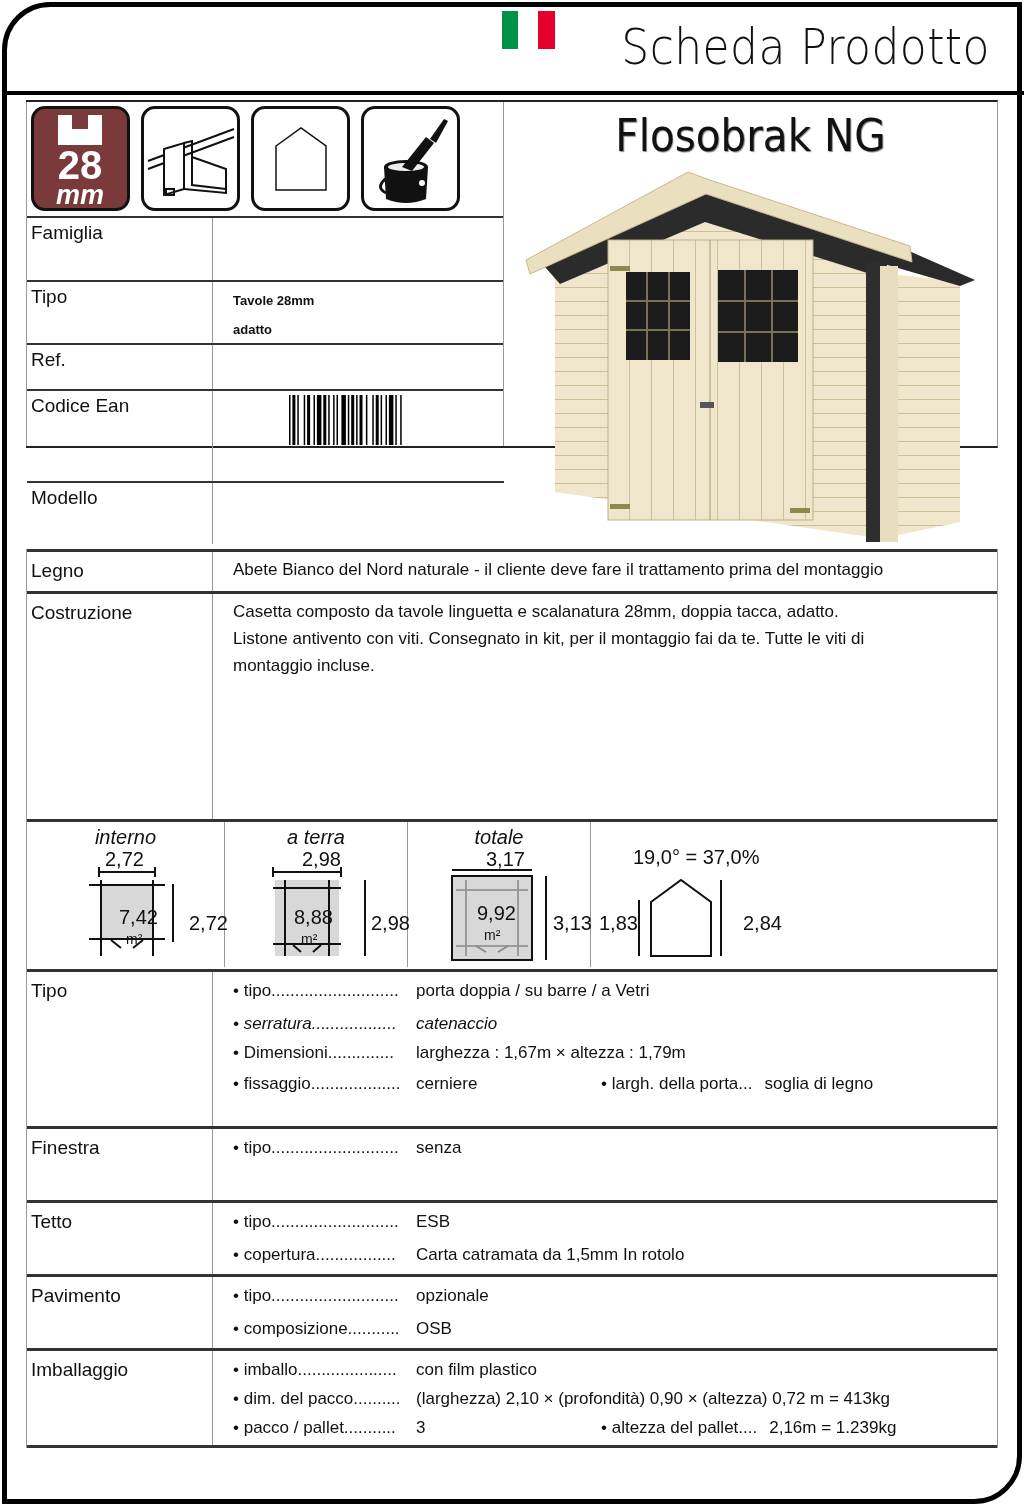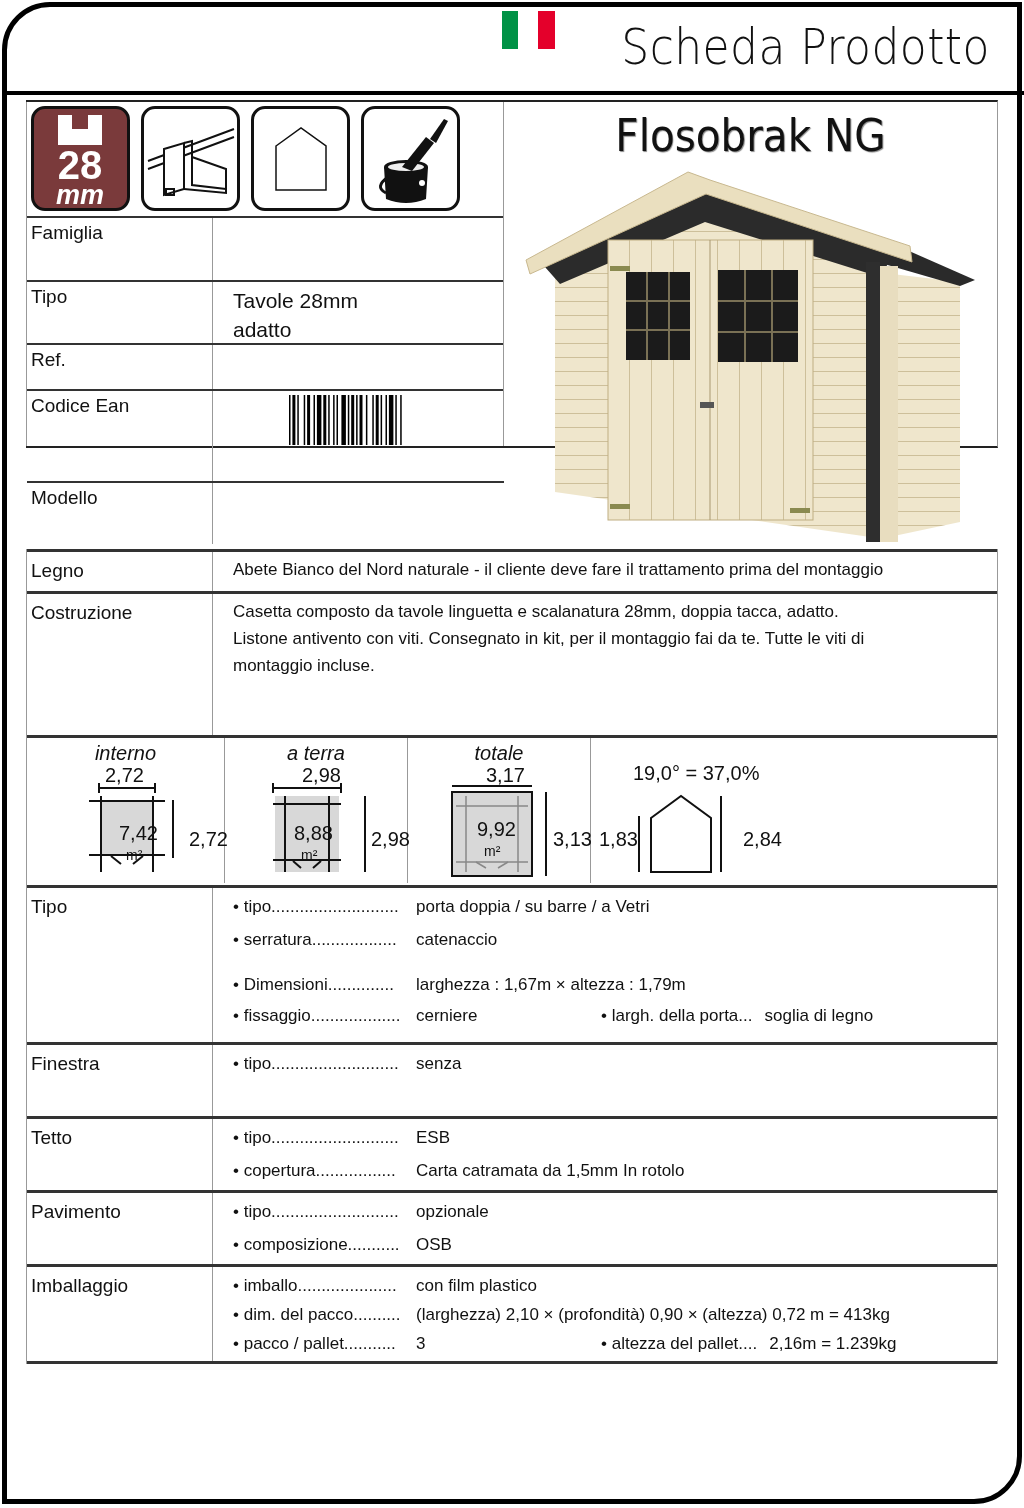"Tavole 28mm" .info-row .val { font-size: 21px -> 13px; font-weight: normal -> bold }
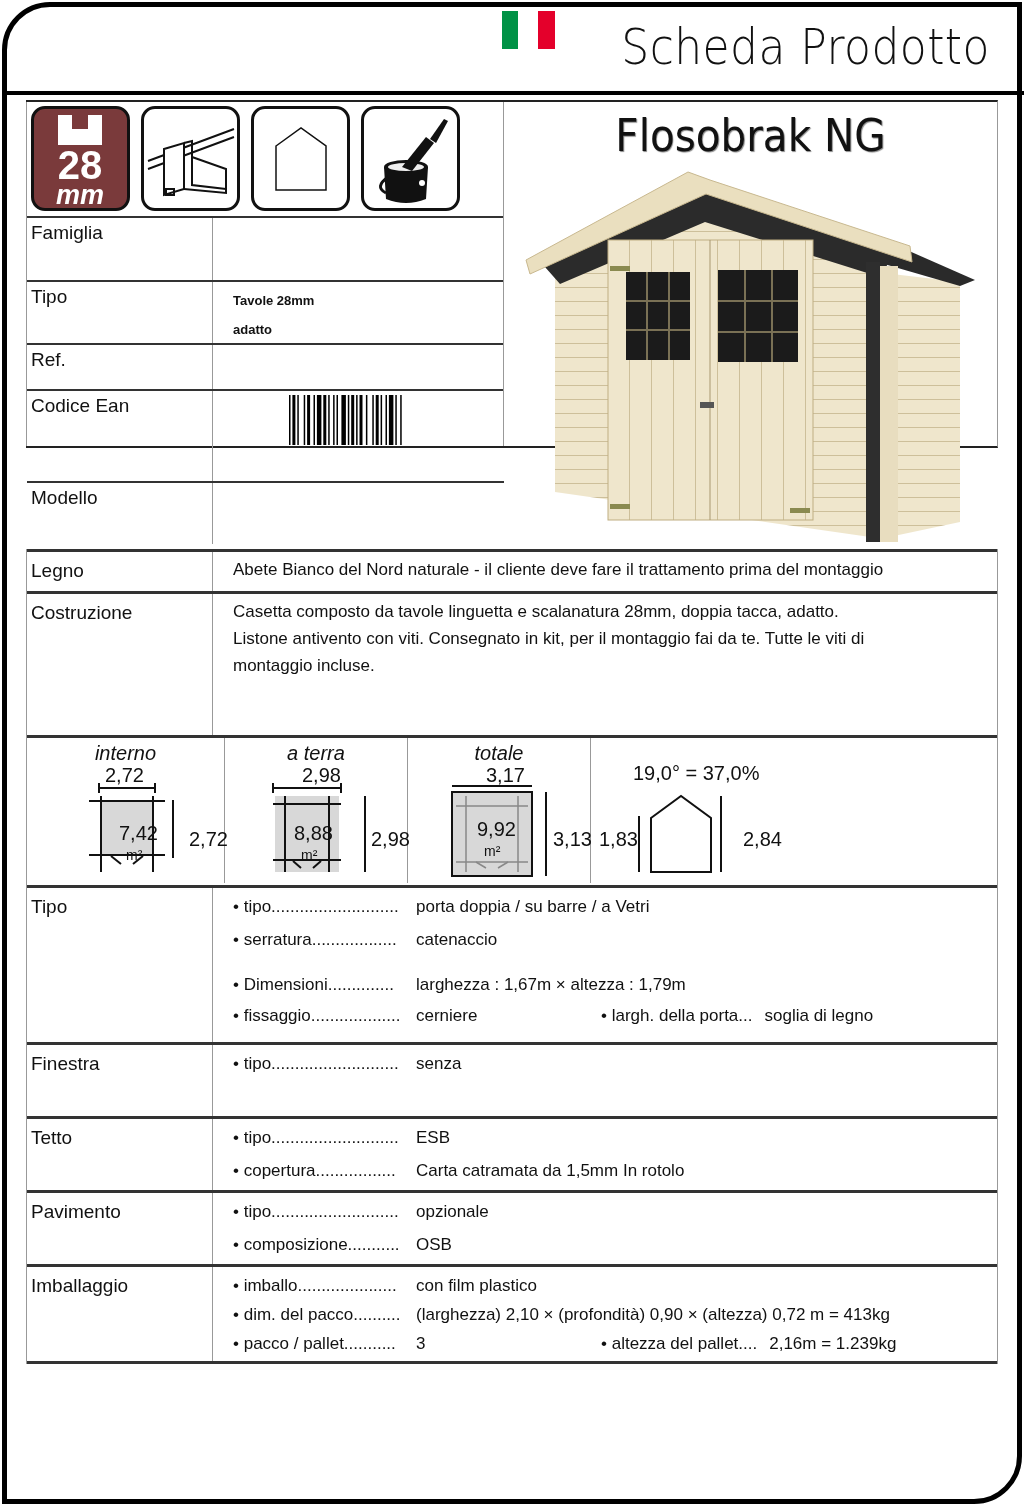"Costruzione" div.spec-row { height: 144px -> 228px }
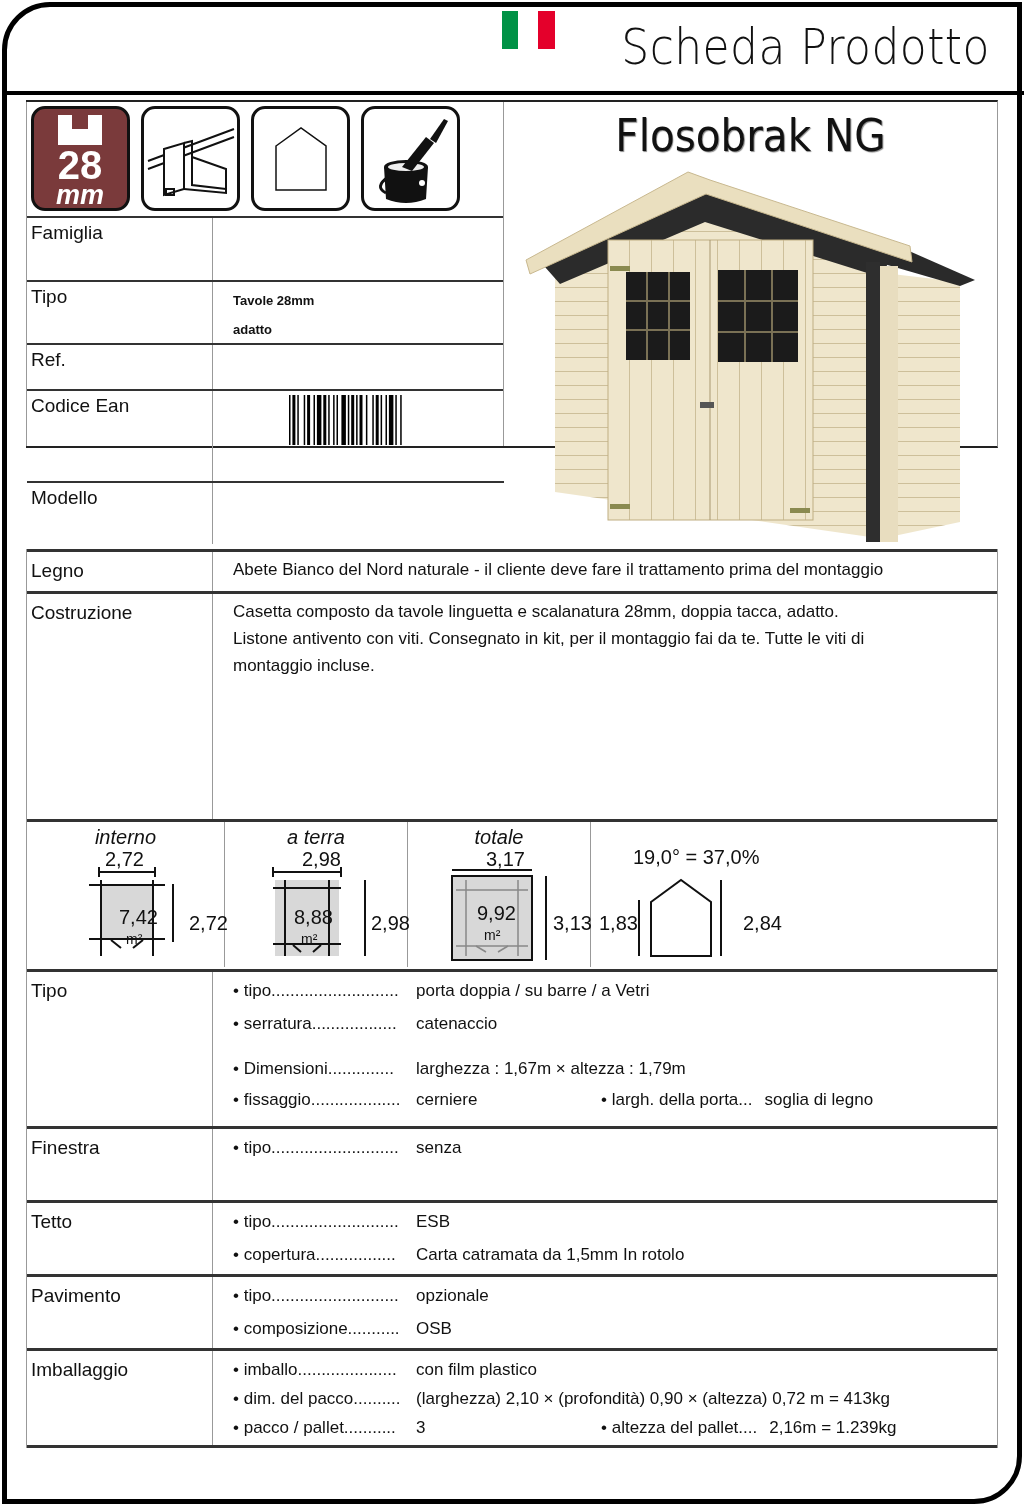"• serratura.................." div.kv { font-style: none -> italic; margin-bottom: 16px -> 0 }
